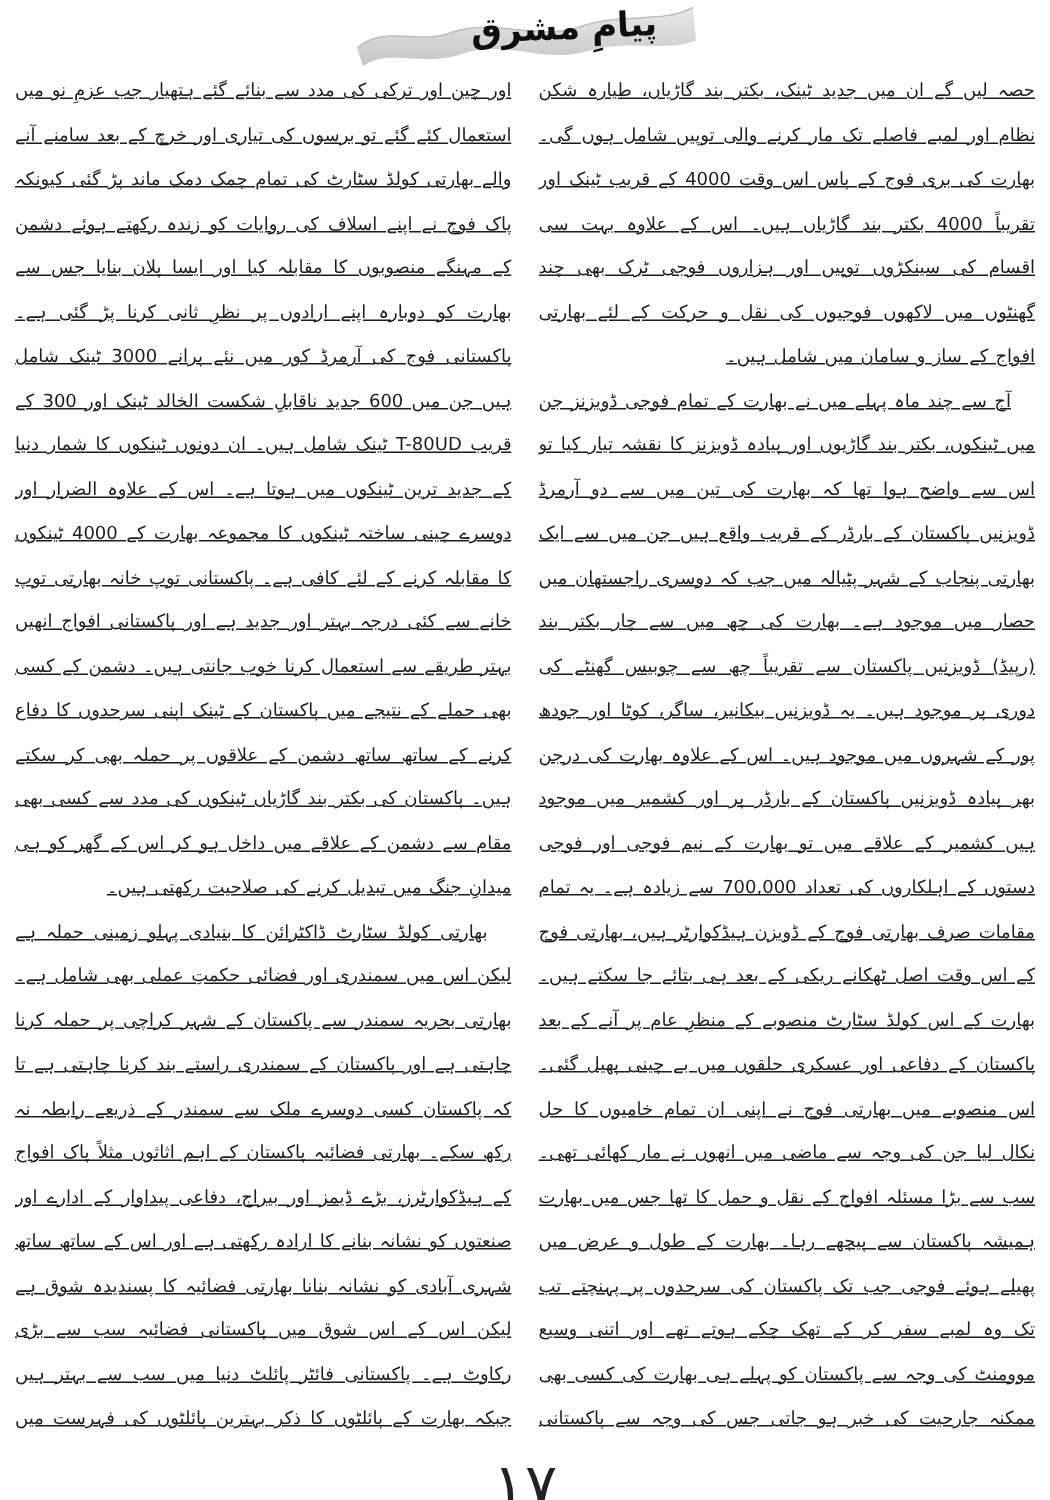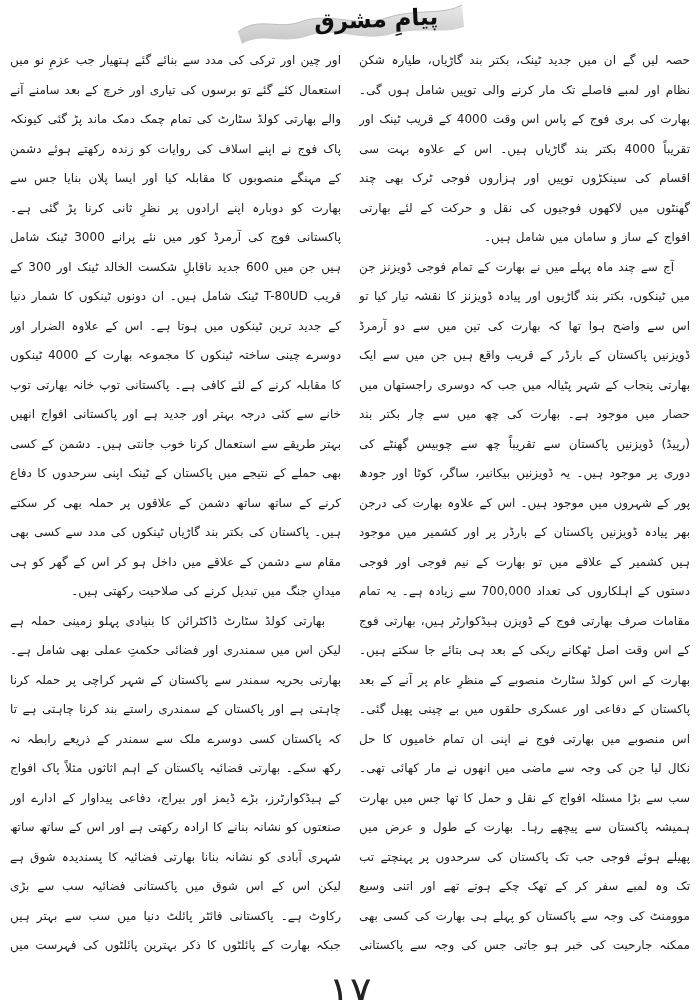"اور چین اور ترکی کی" .col { text-decoration: none -> underline }
